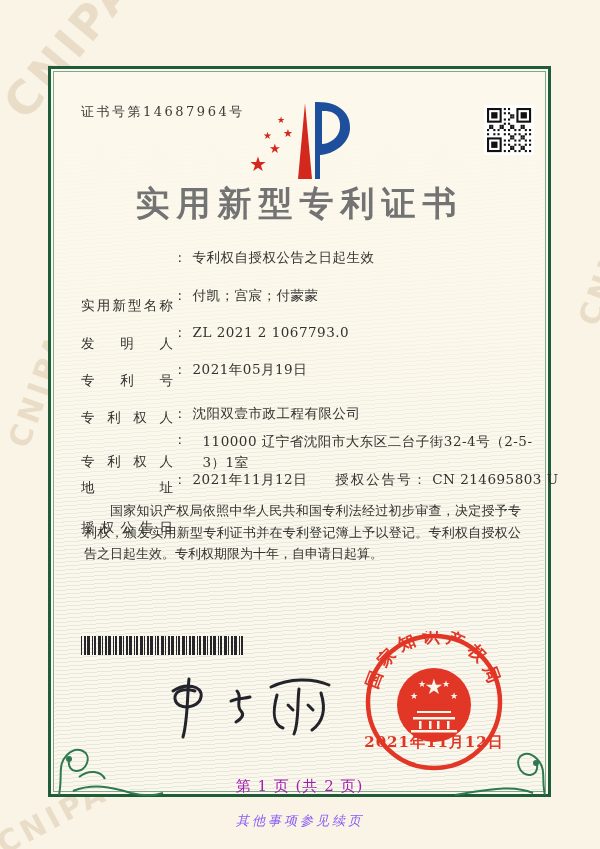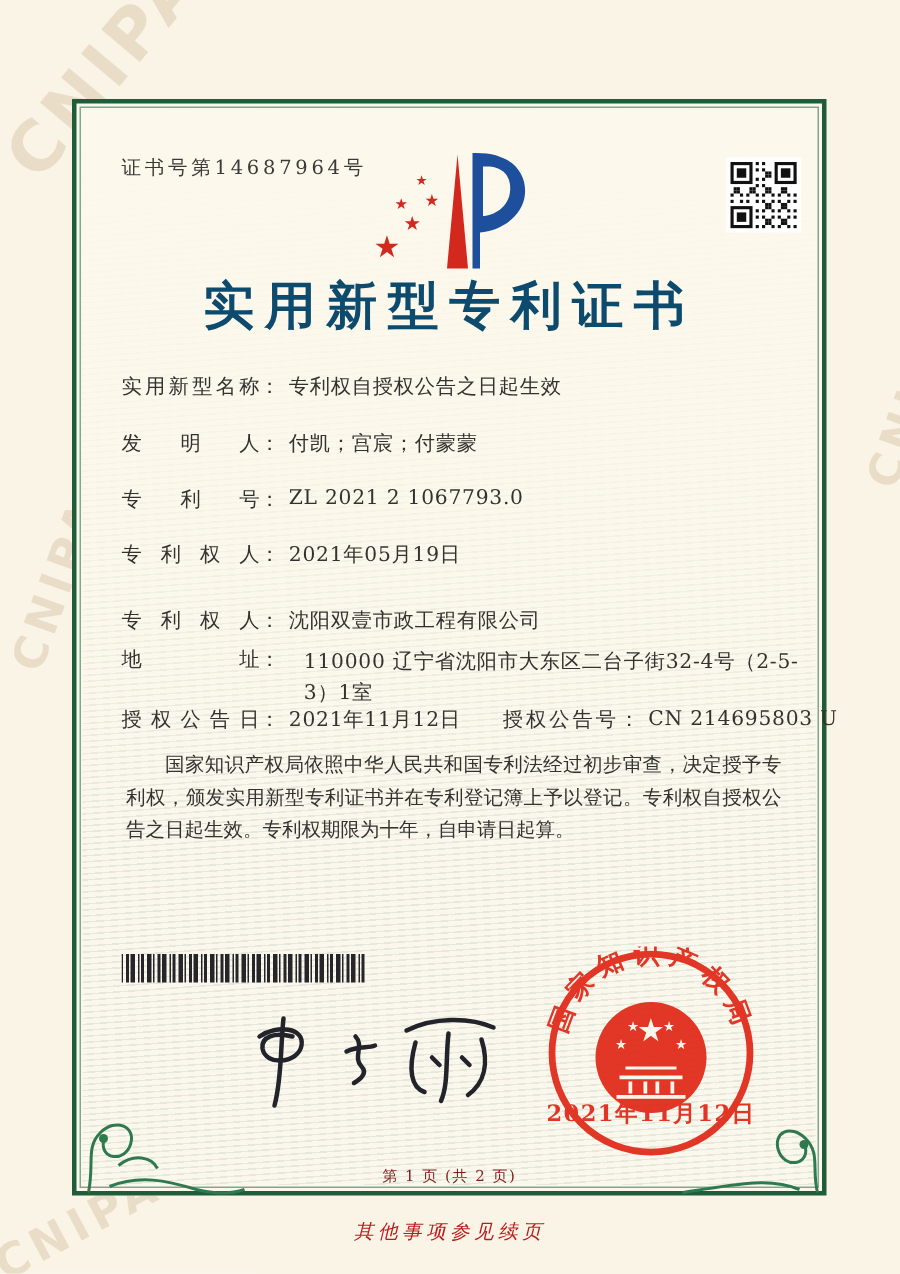"实用新型专利证书" .title { color: #0c4a6e -> #737373 }
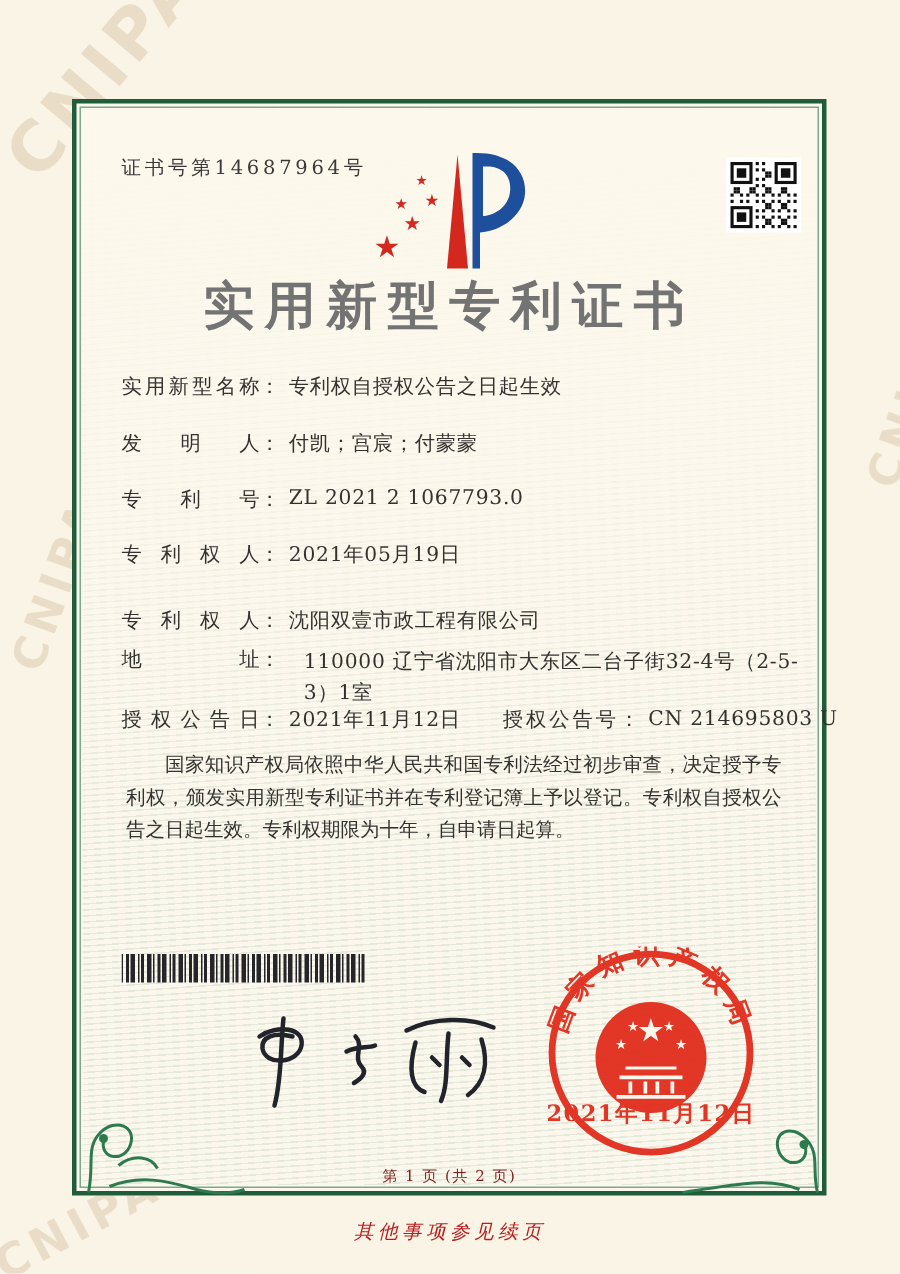"实用新型名称" .field-label { margin-top: none -> 48px }
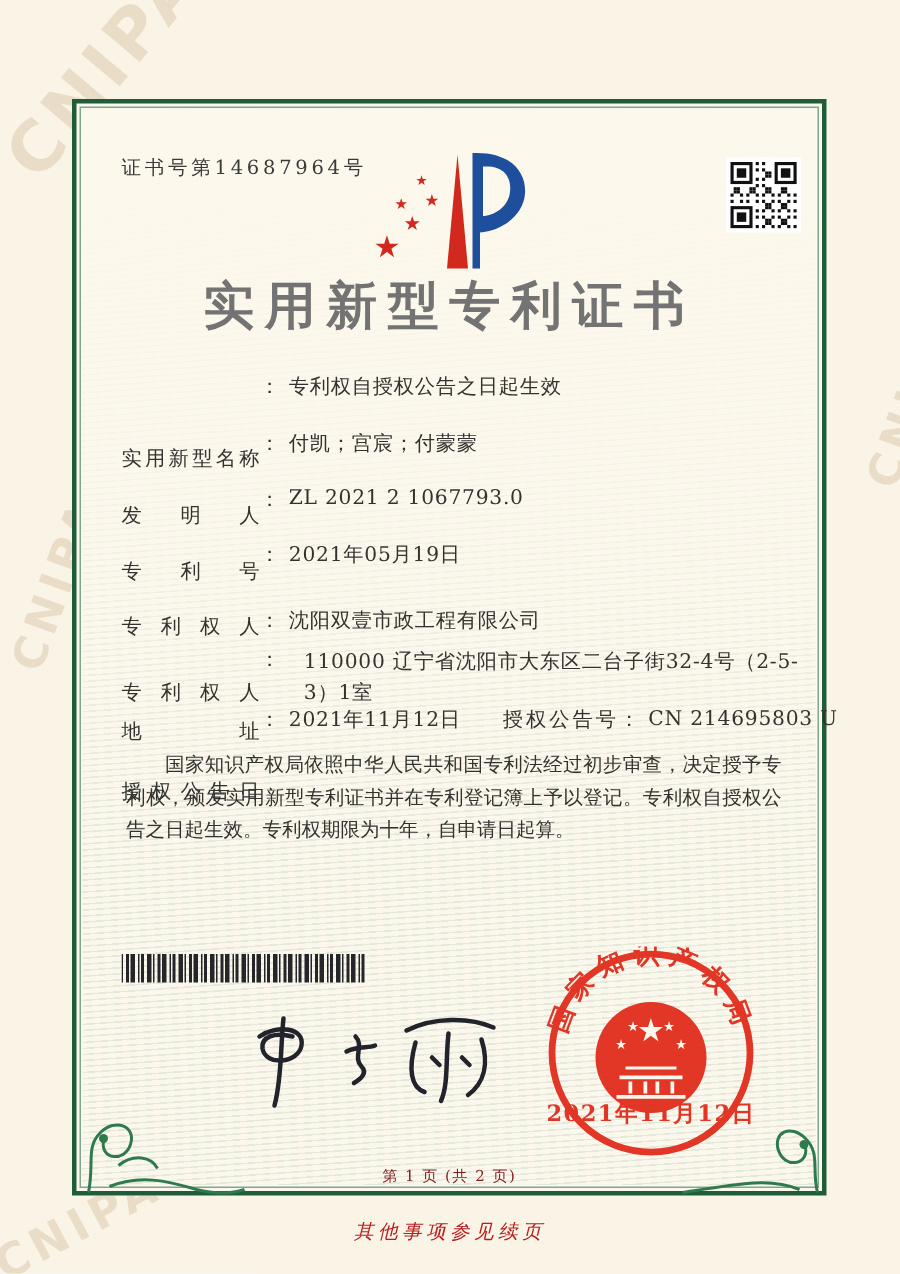"第 1 页 (共 2" .pagination { color: #7f1d1d -> #a21caf; font-size: 10px -> 15px }
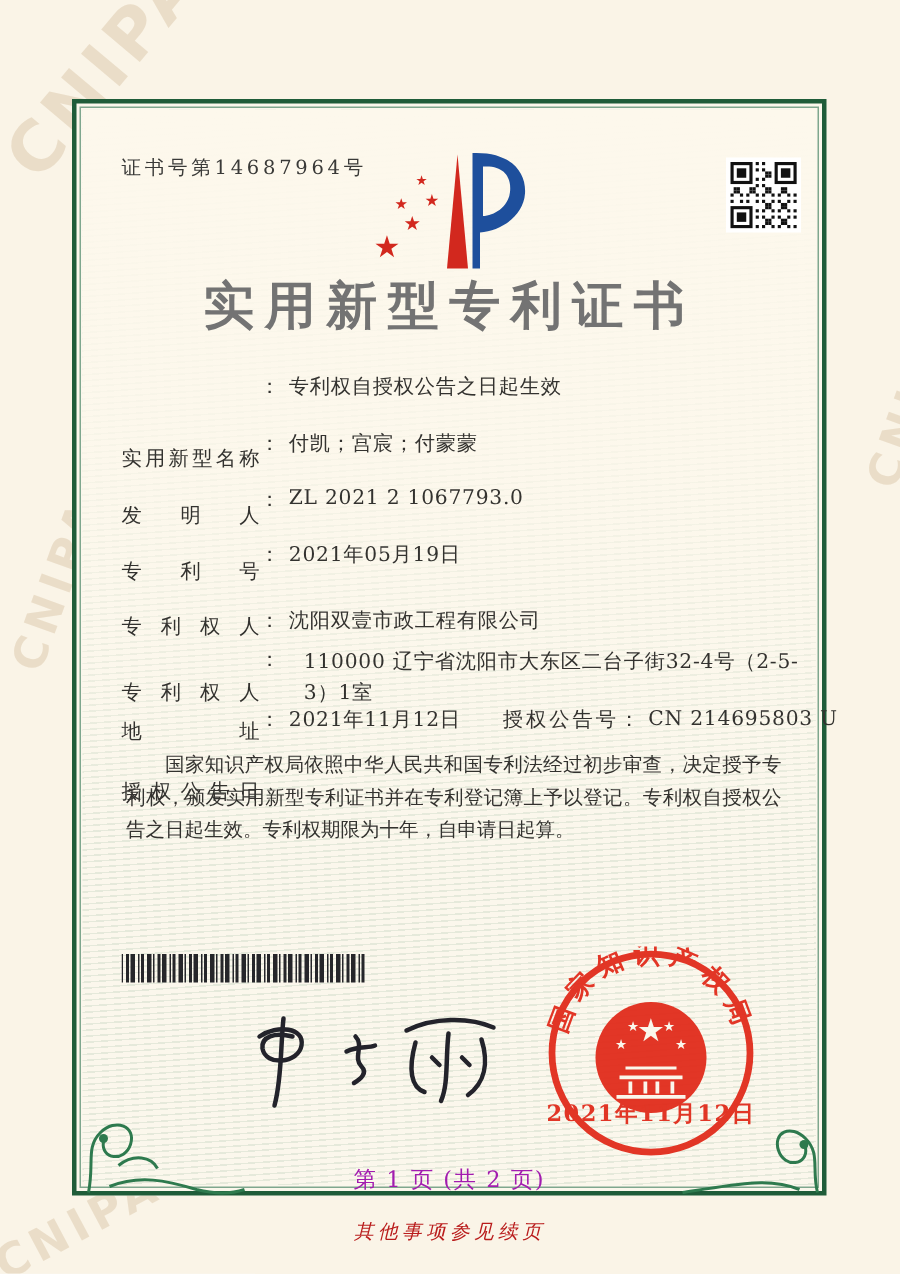"其他事项参见续页" .bottom-note { color: #b91c1c -> #8b5cf6 }
